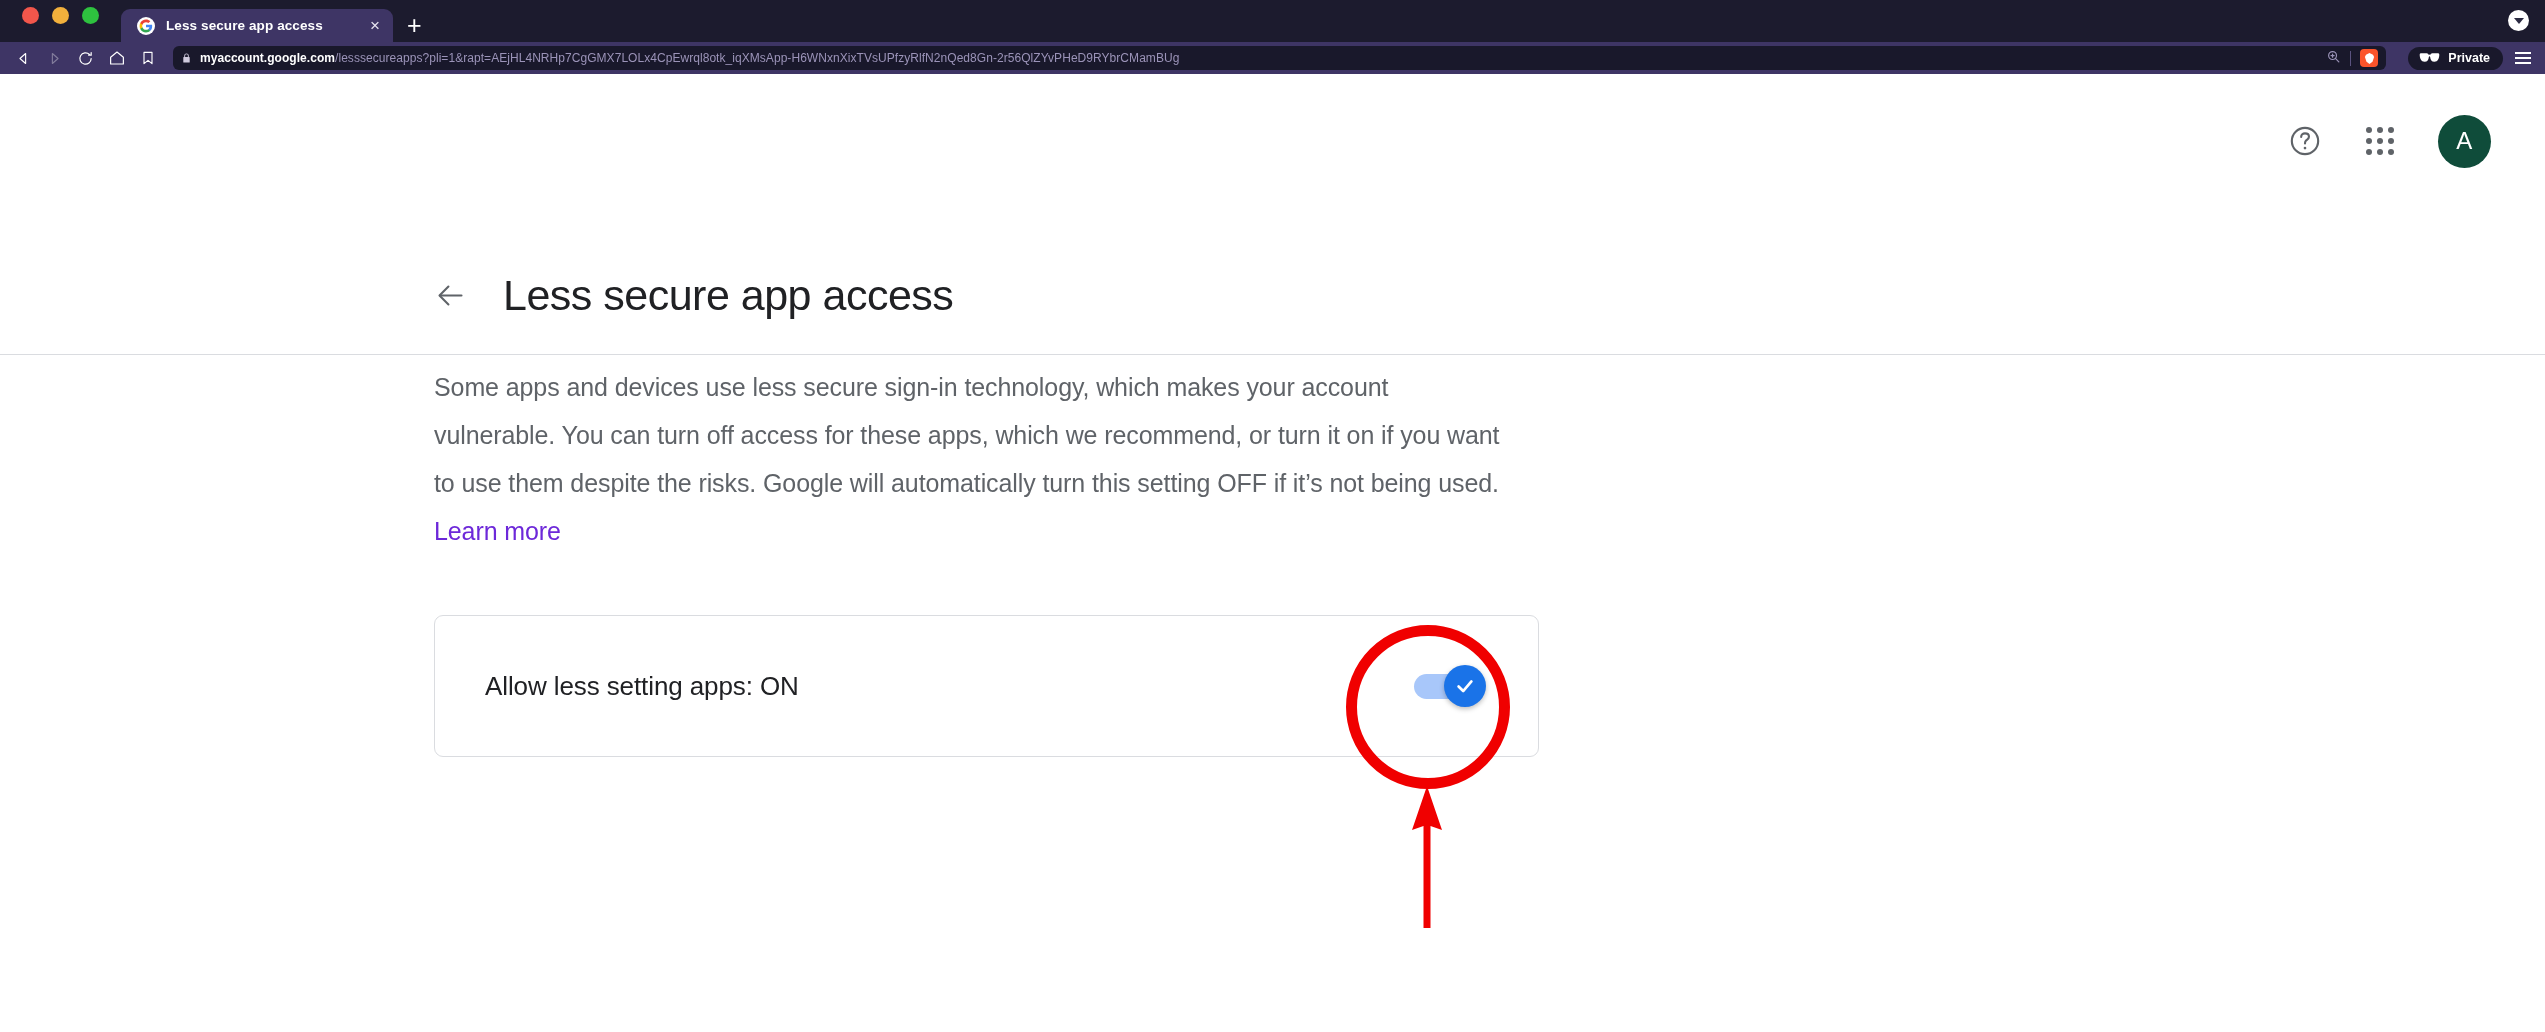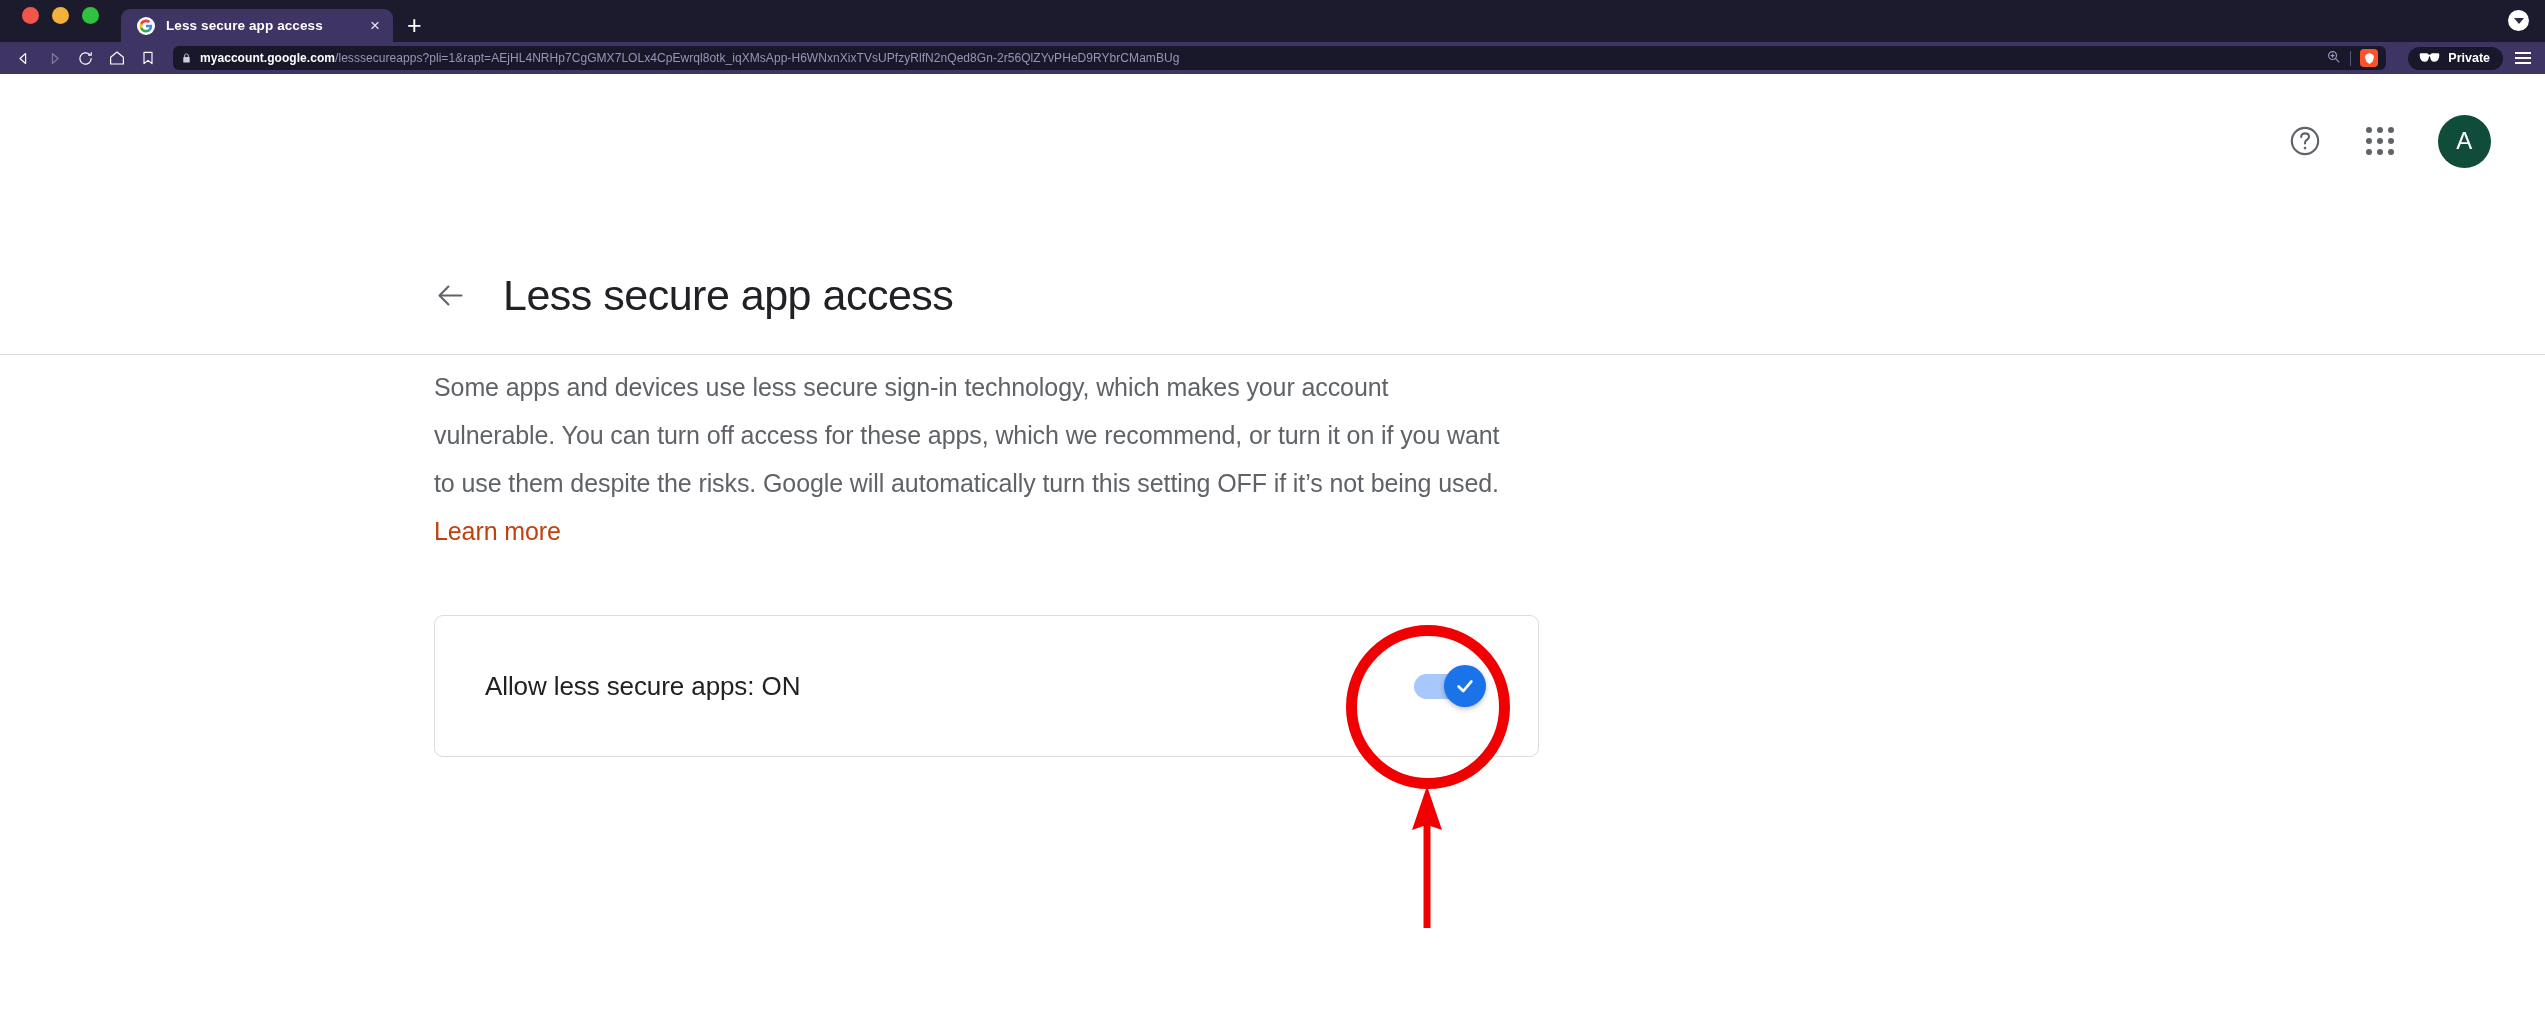"Learn more" .link { color: #c2410c -> #6d28d9 }
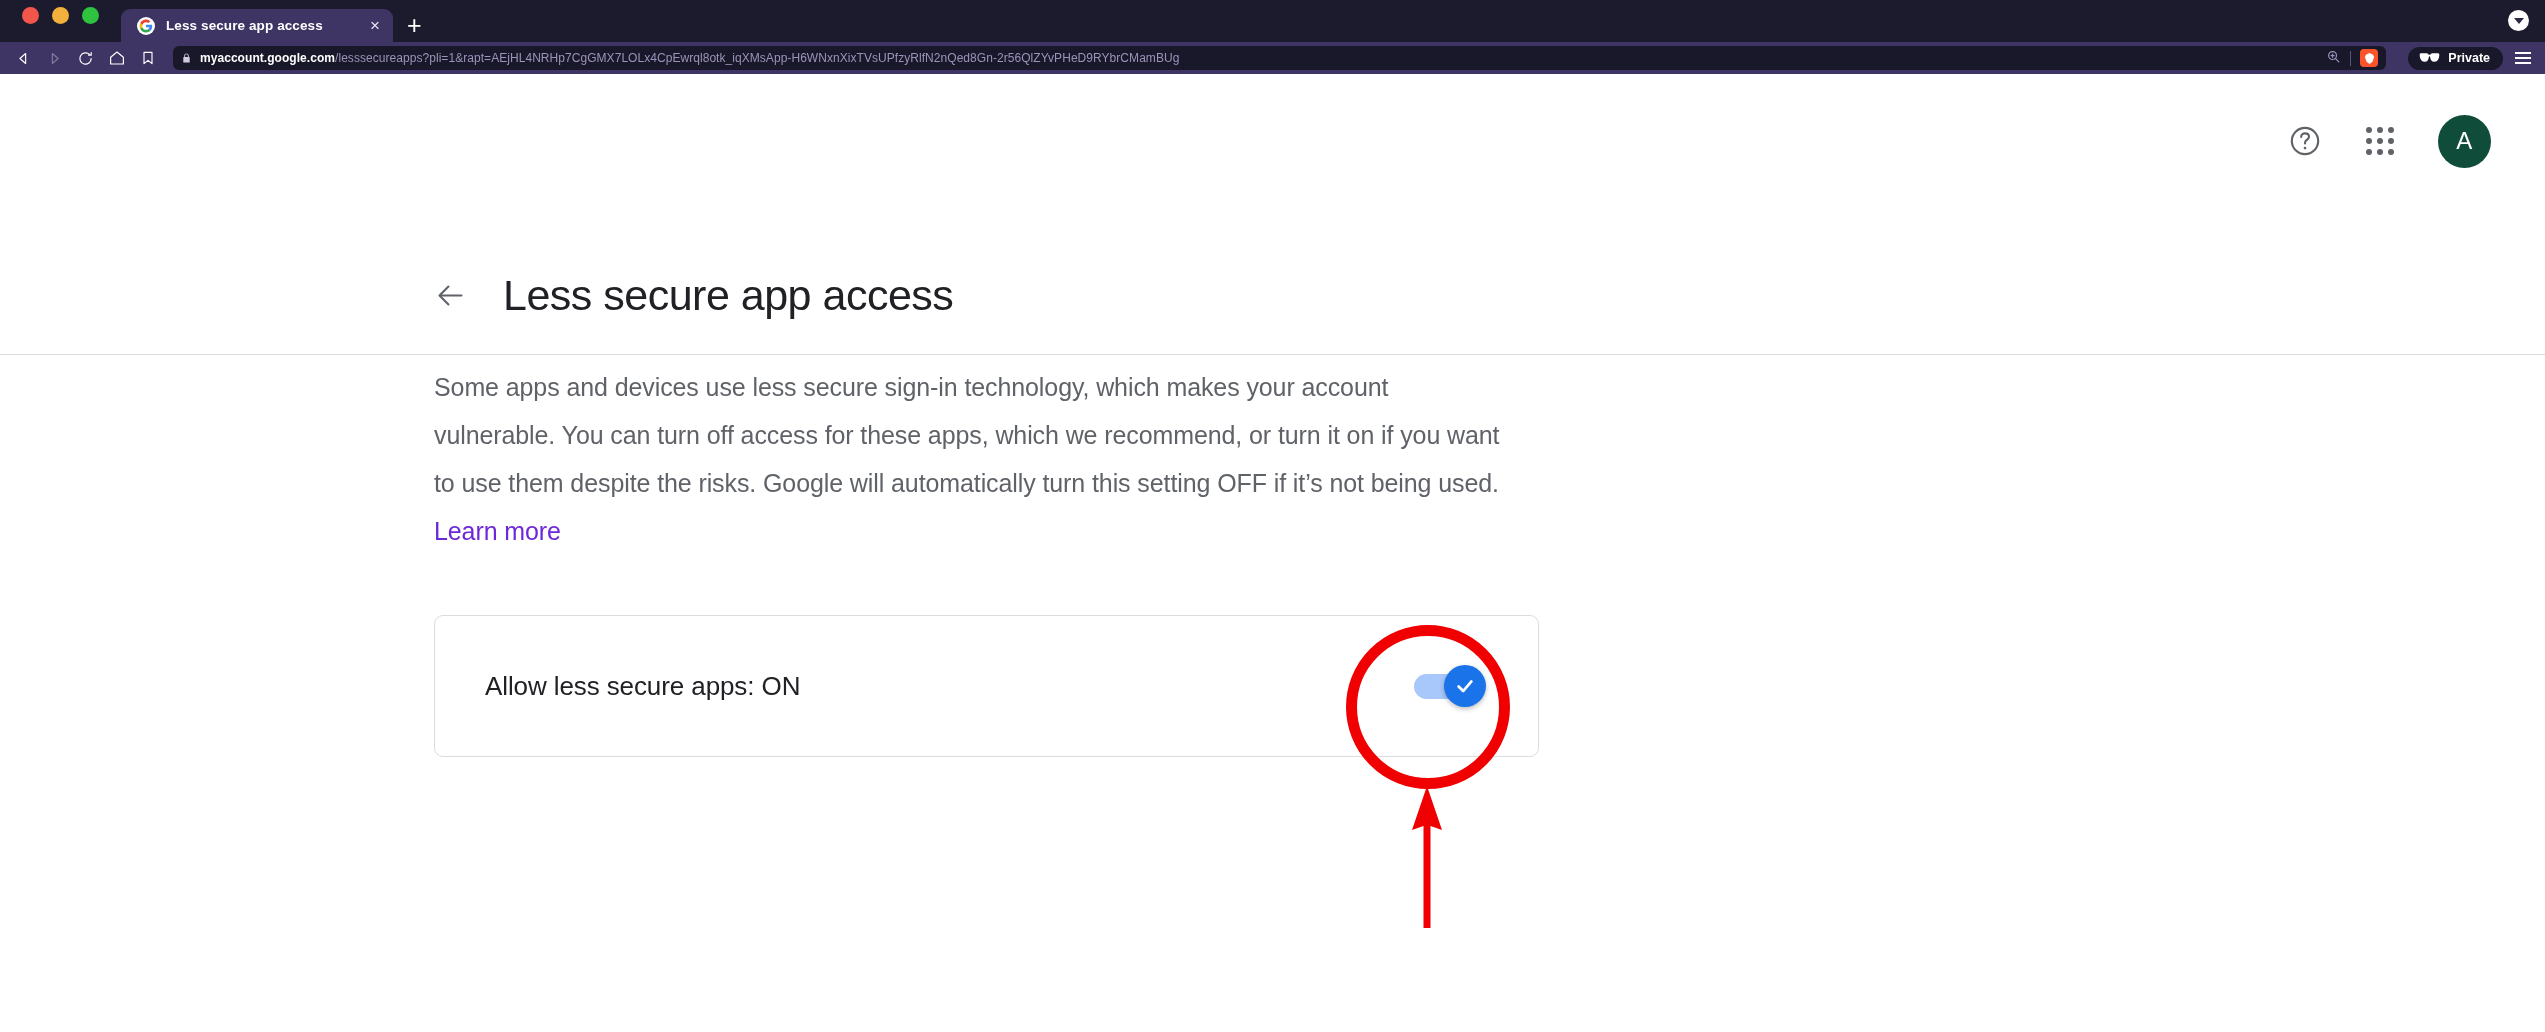"Allow less secure apps: ON" span.setting-label { text: secure -> setting }
